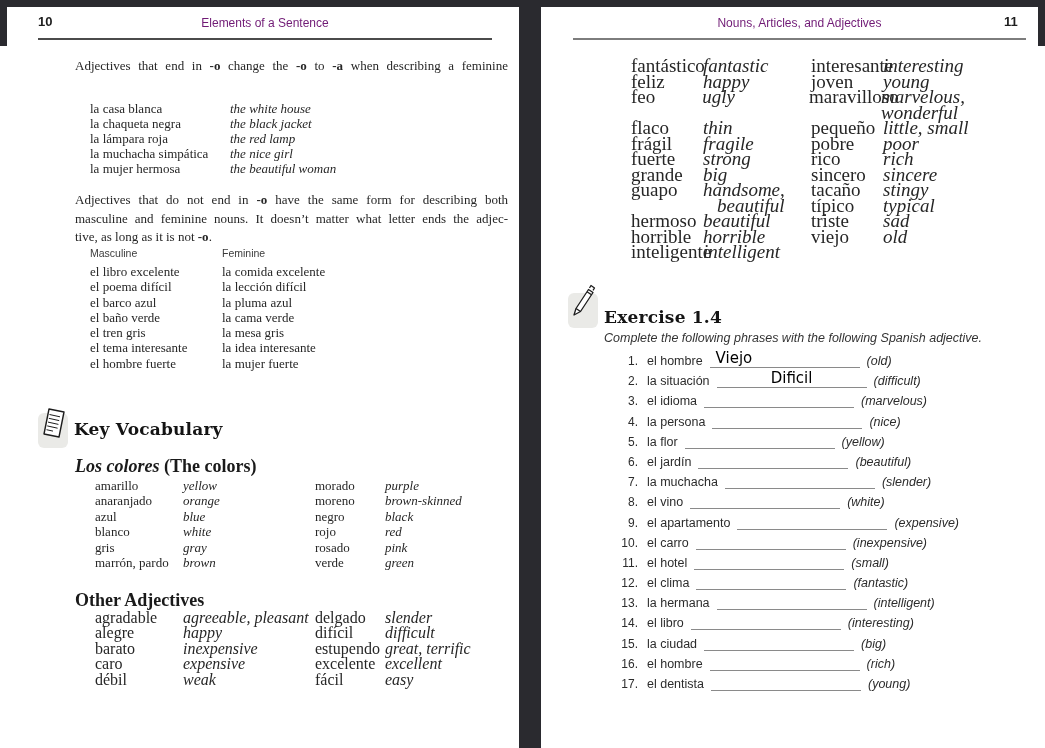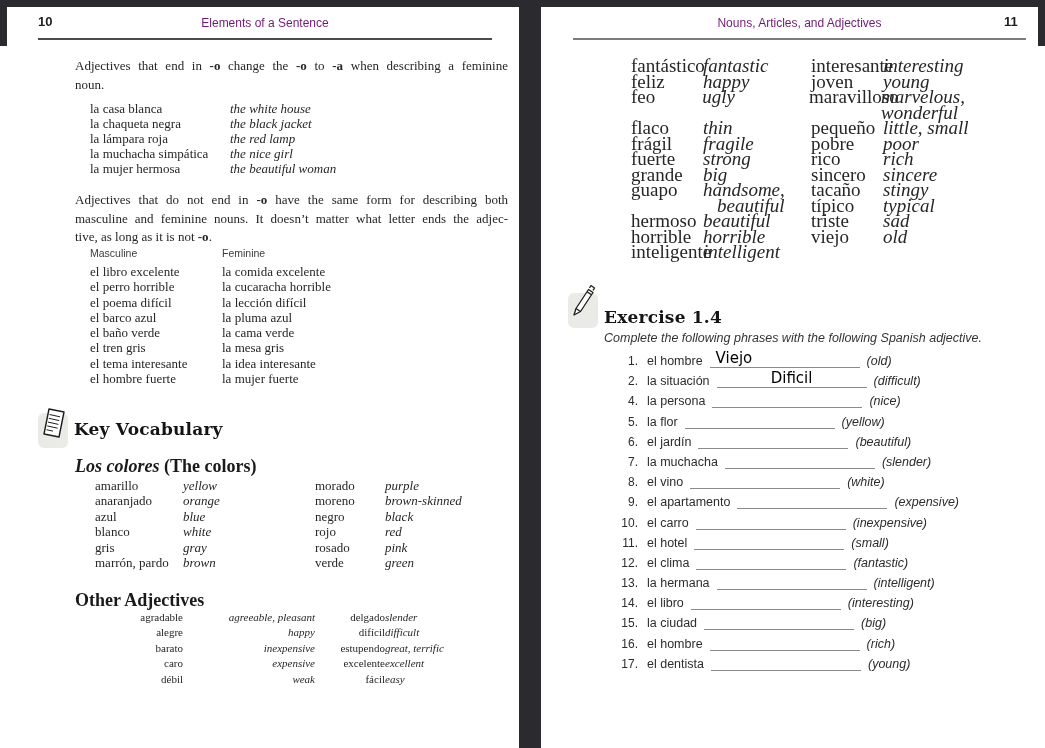"noun." div.pline { html: <div> <span>noun.</span></div> -> none }
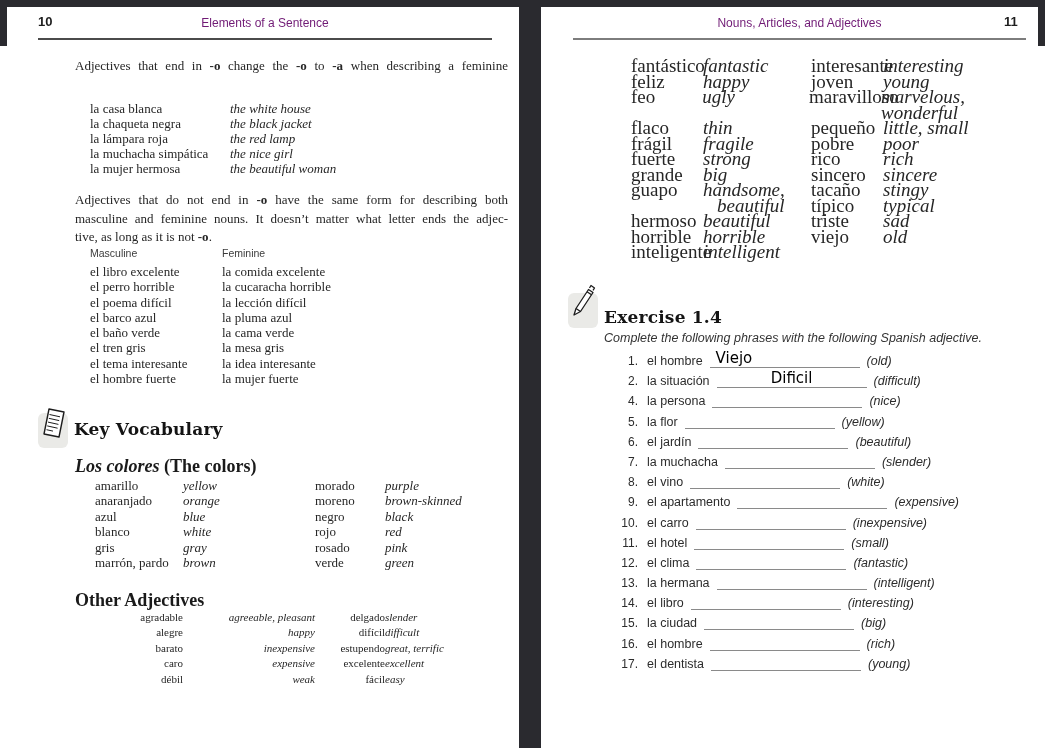"el perro horrible" div.g-row { html: <div> <span>el perro horrible</span> <span>la cucaracha horrible</span> </div> -> none }
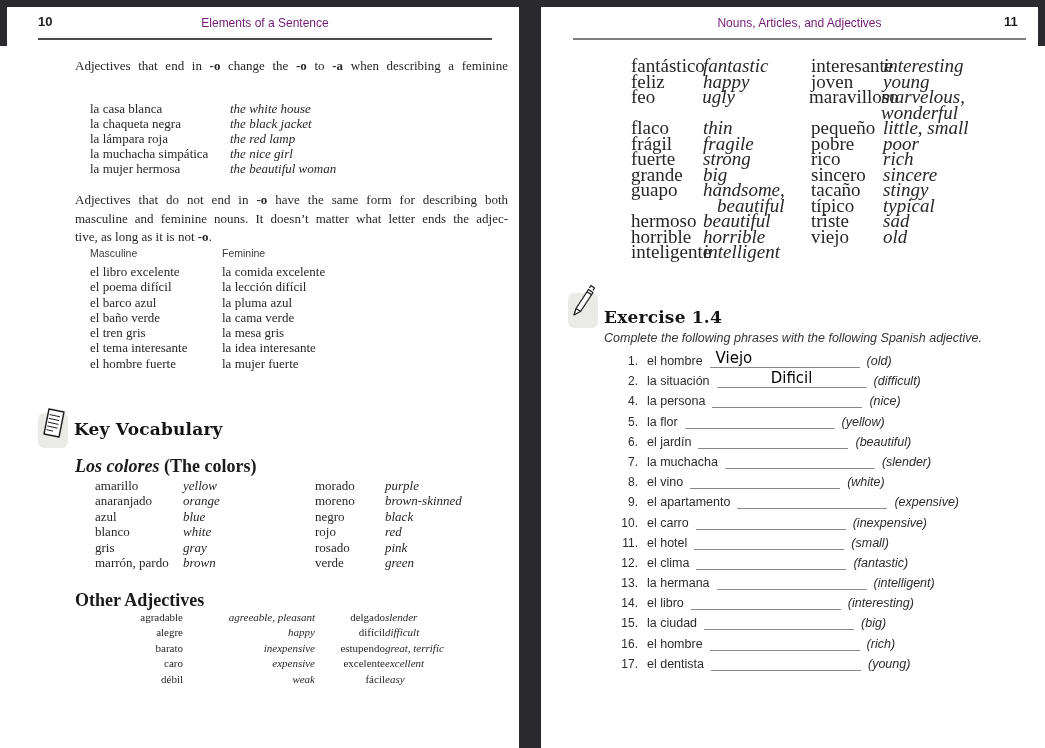"3. el idioma (marvelous)" div.x-item { html: none -> <div> <span>3.</span><span>el idioma</span><span><span></span></span><span>(marvelous)</span> </div> }
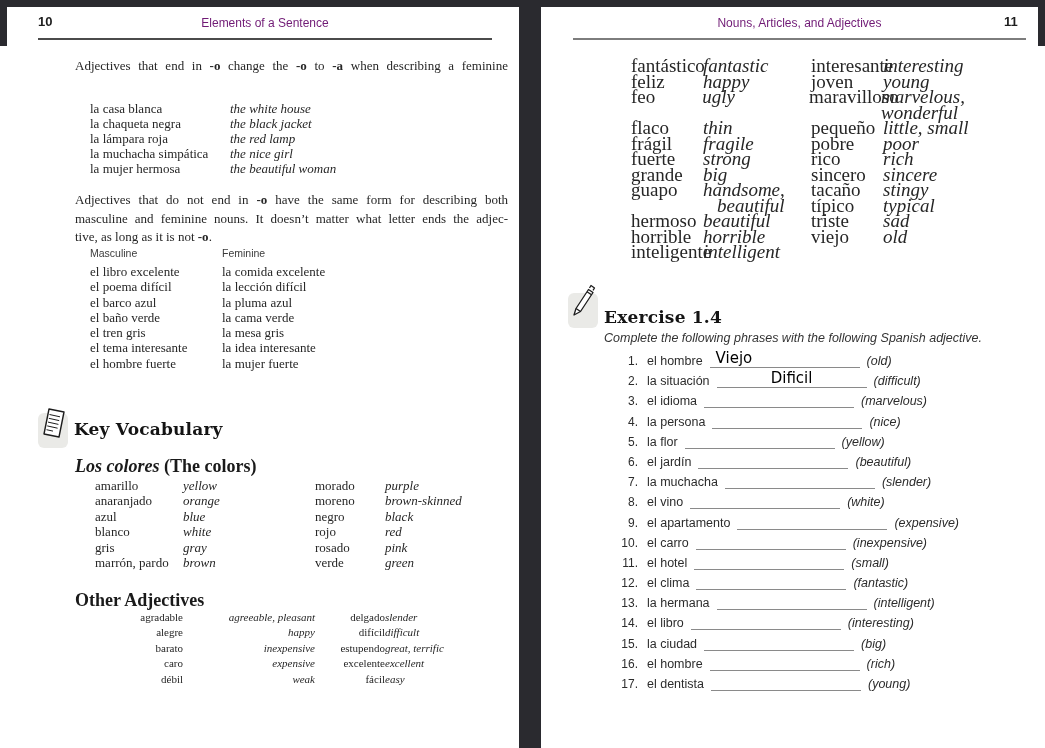"agradable" #other-list { font-size: 11px -> 16px; text-align: right -> none }
